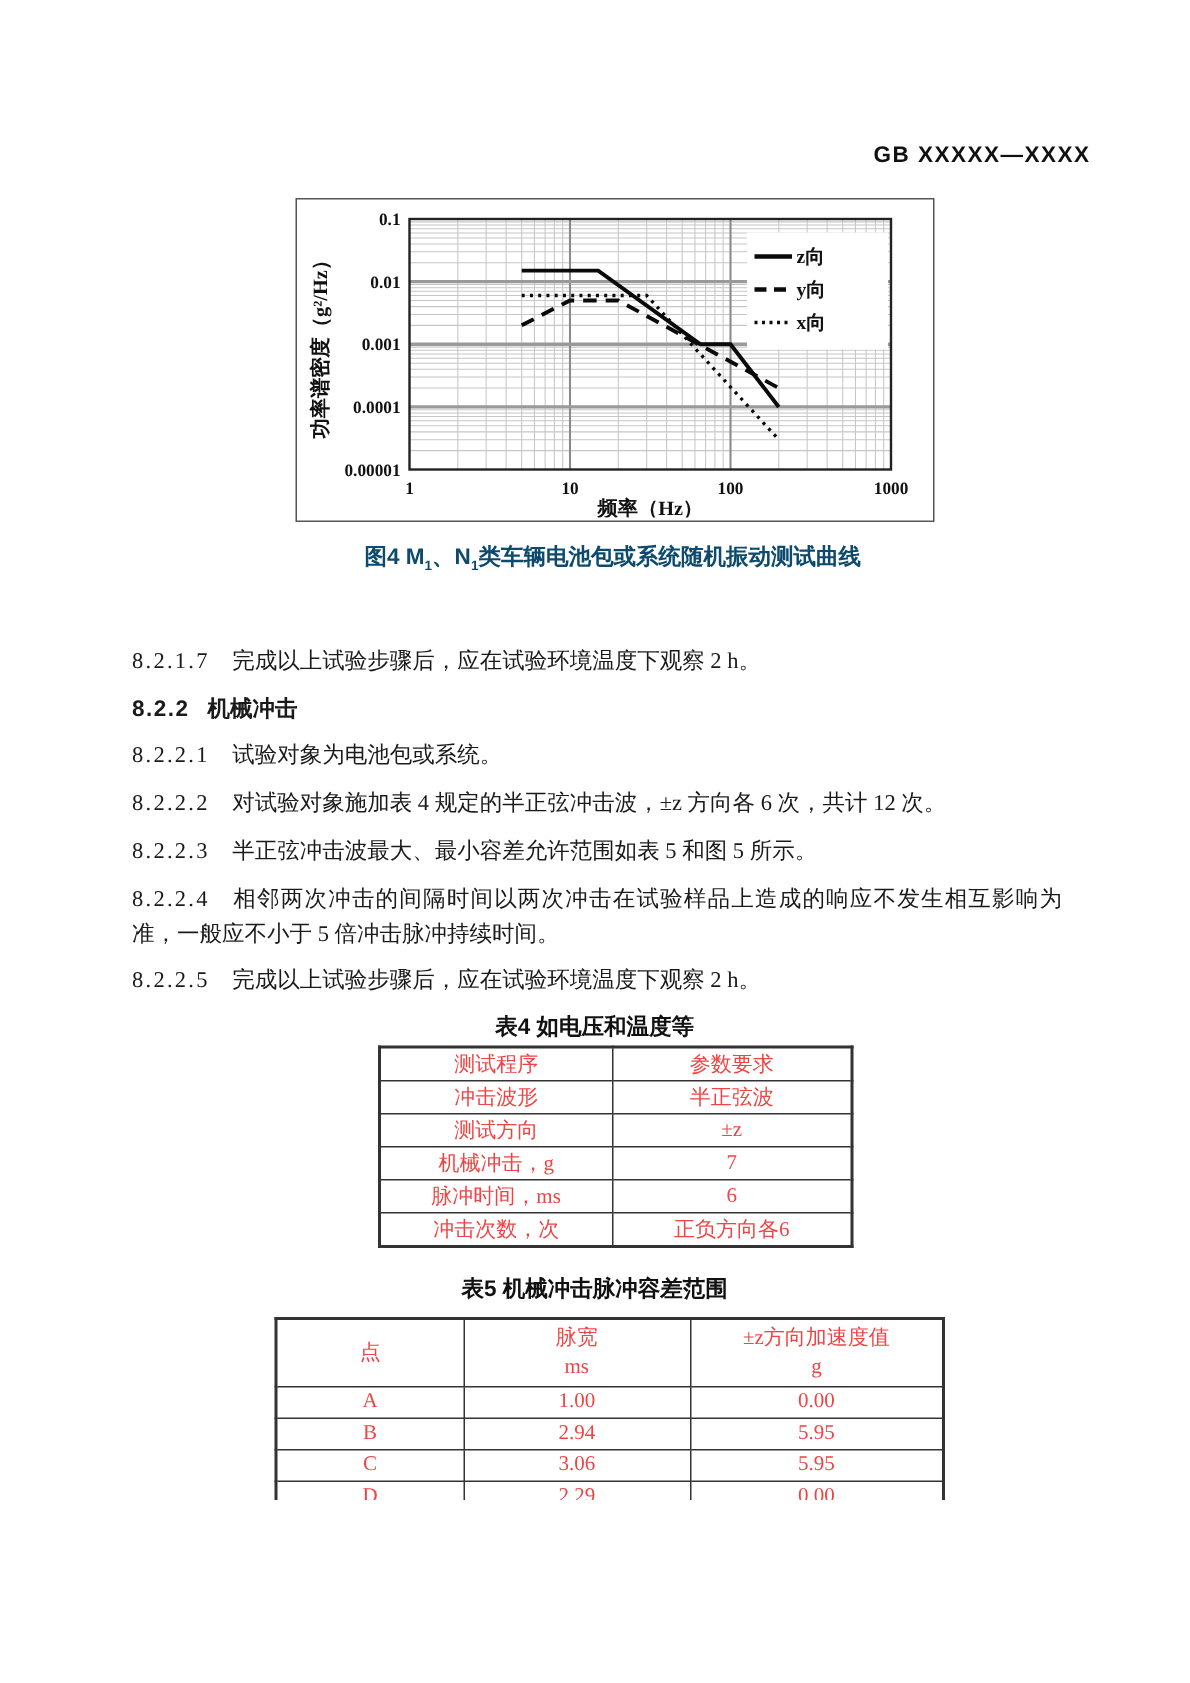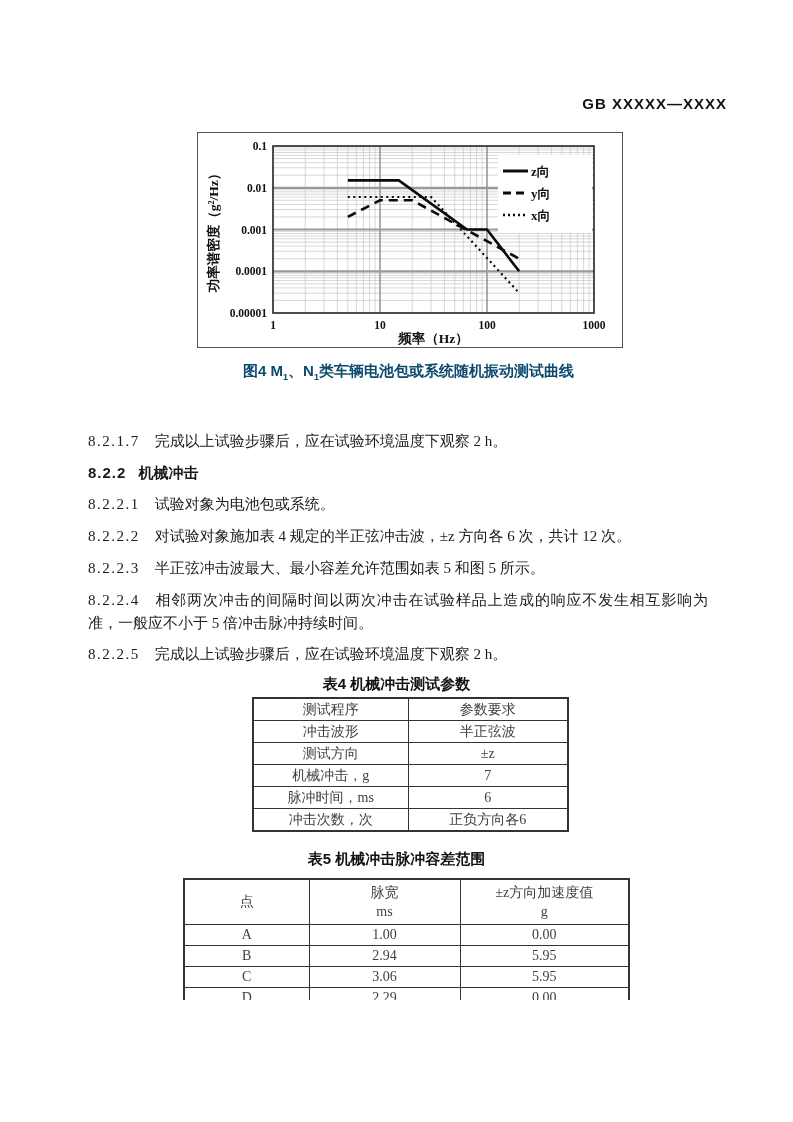"表4 机械冲击测试参数" div.table-title { text: 机械冲击测试参数 -> 如电压和温度等 }
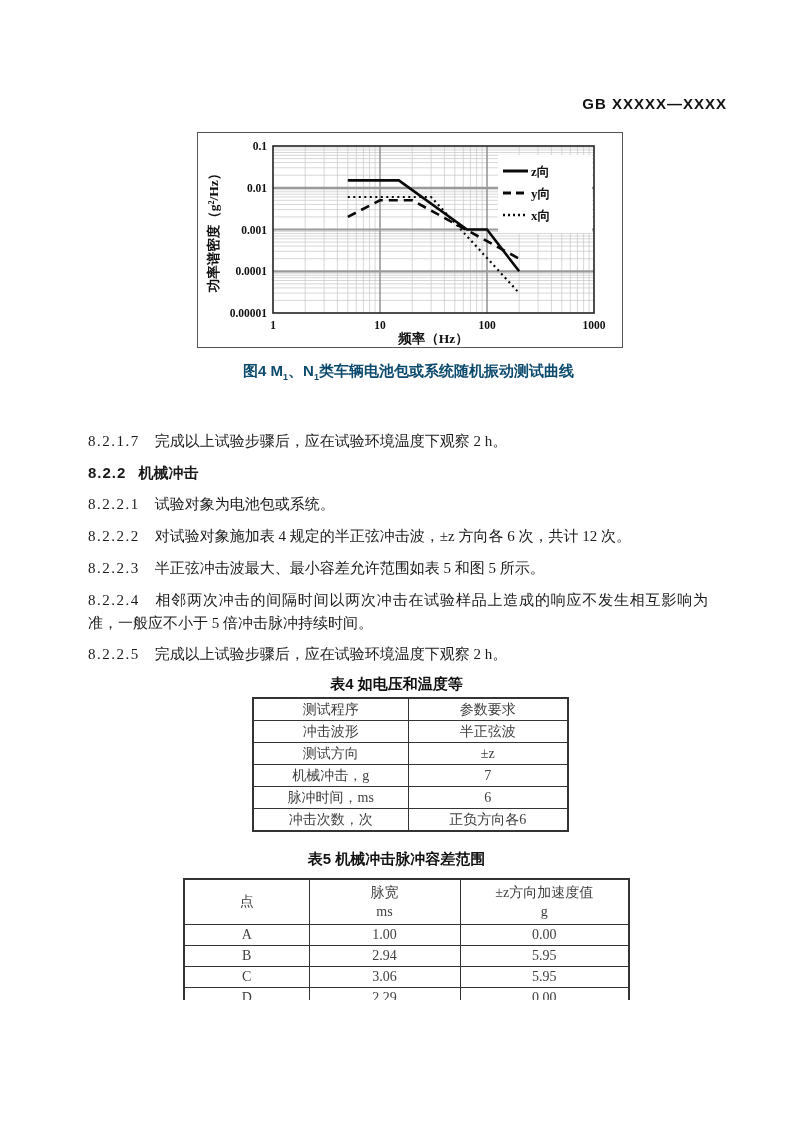"测试程序" table.doc-table { color: #404040 -> #ef4444 }
